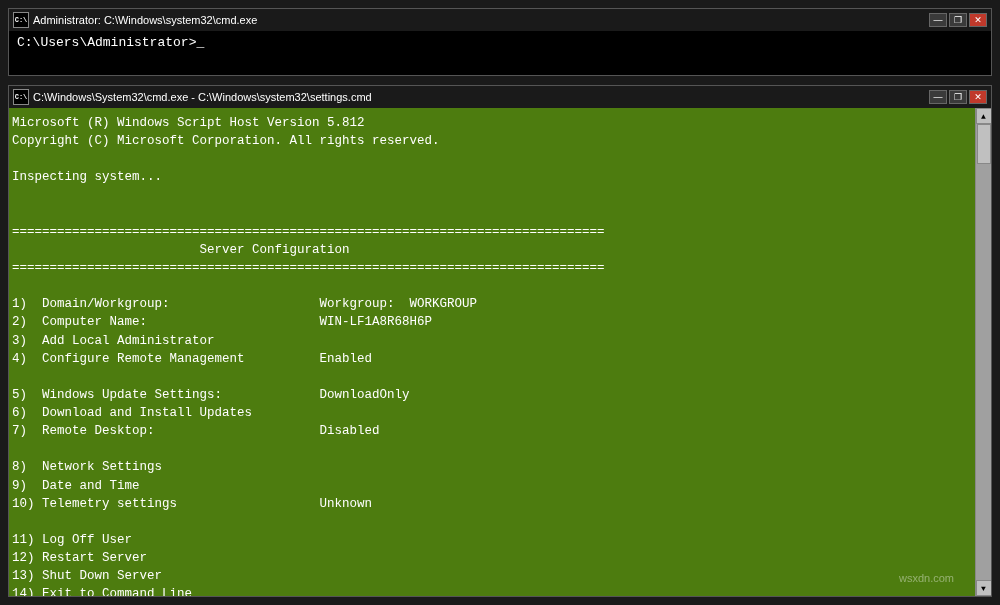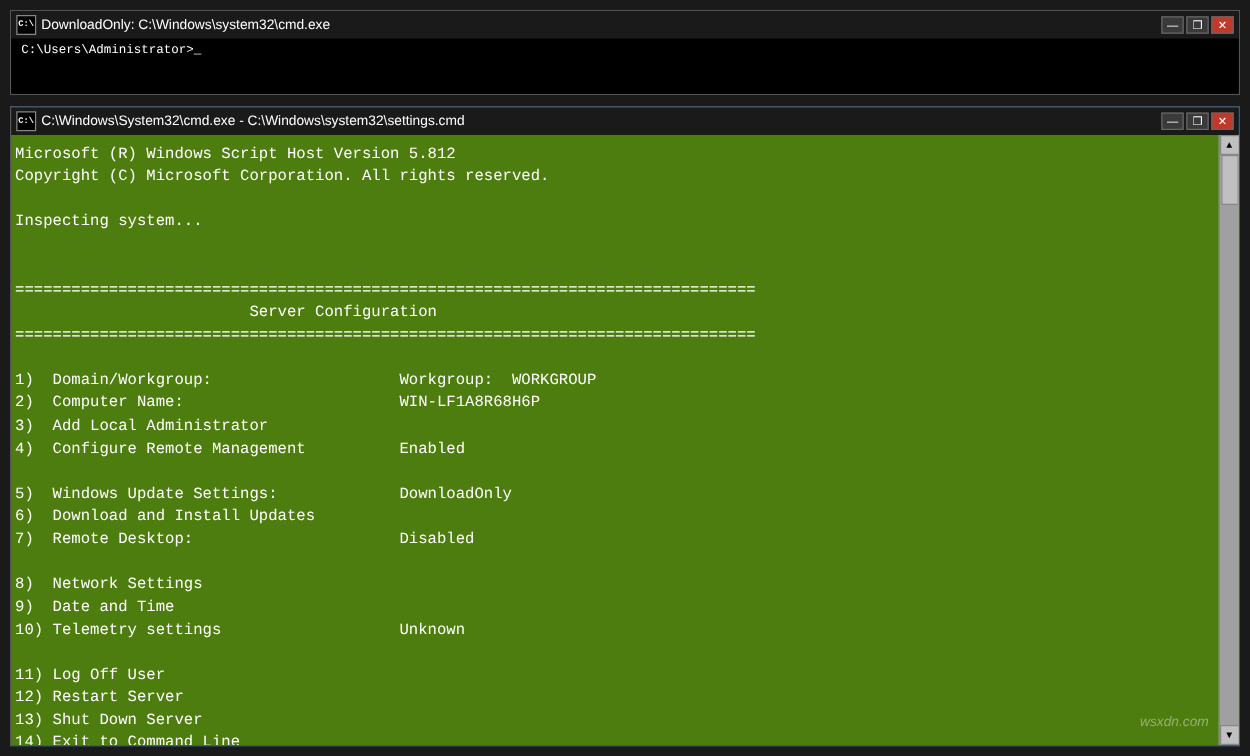"DownloadOnly:" span.titlebar-text { text: DownloadOnly -> Administrator }
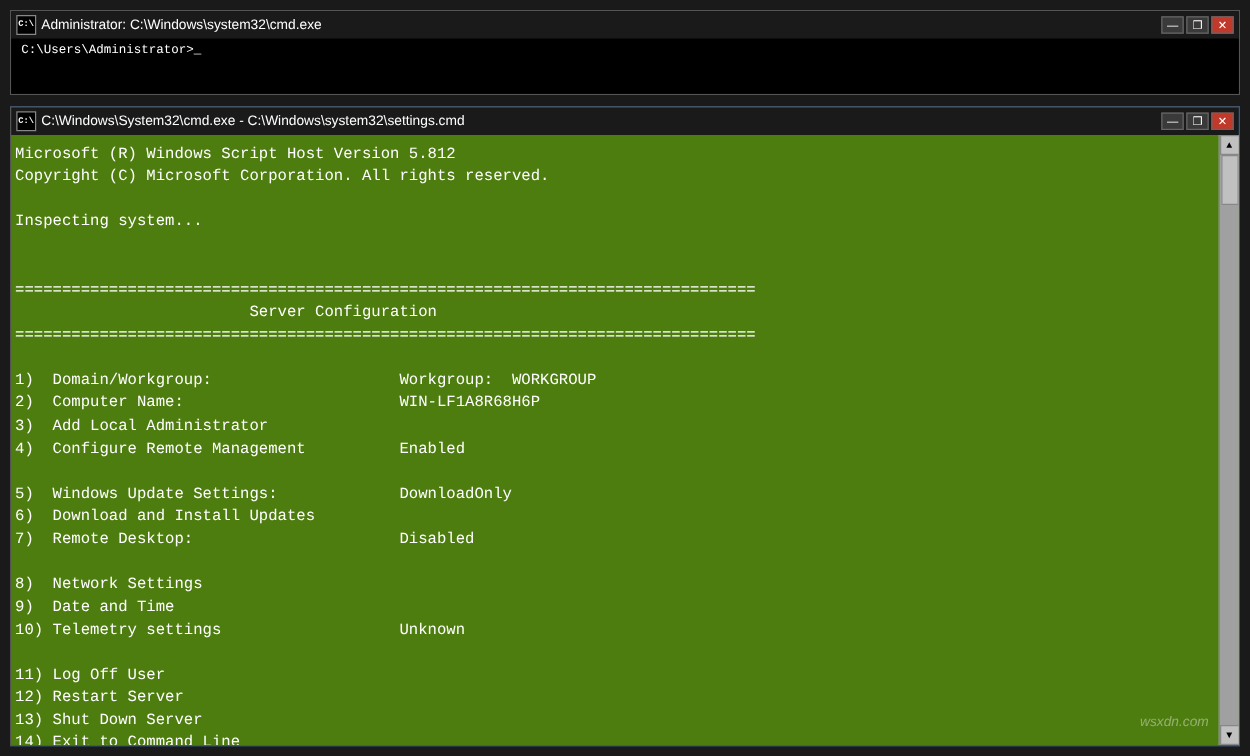"C:\Users\Administrator>_" .prompt-line { font-size: 10px -> 13px }
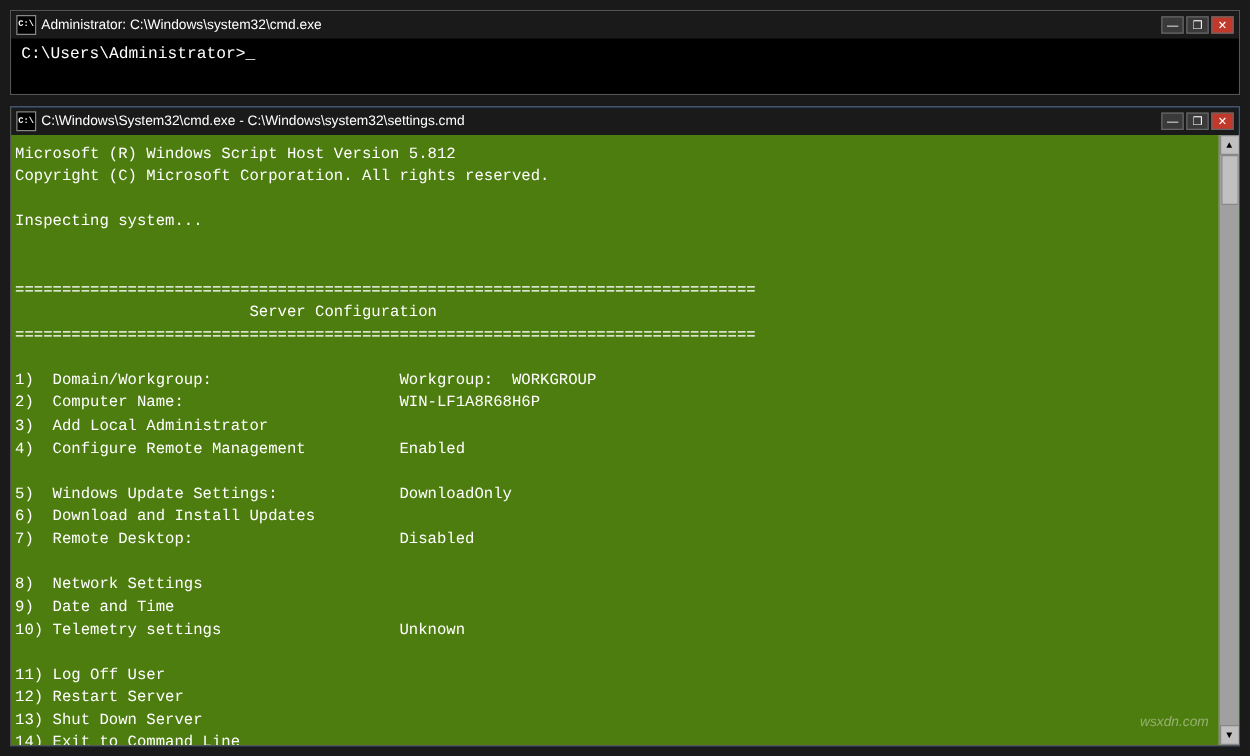"wsxdn.com" .watermark { font-style: italic -> none; right: 24px -> 37px }
